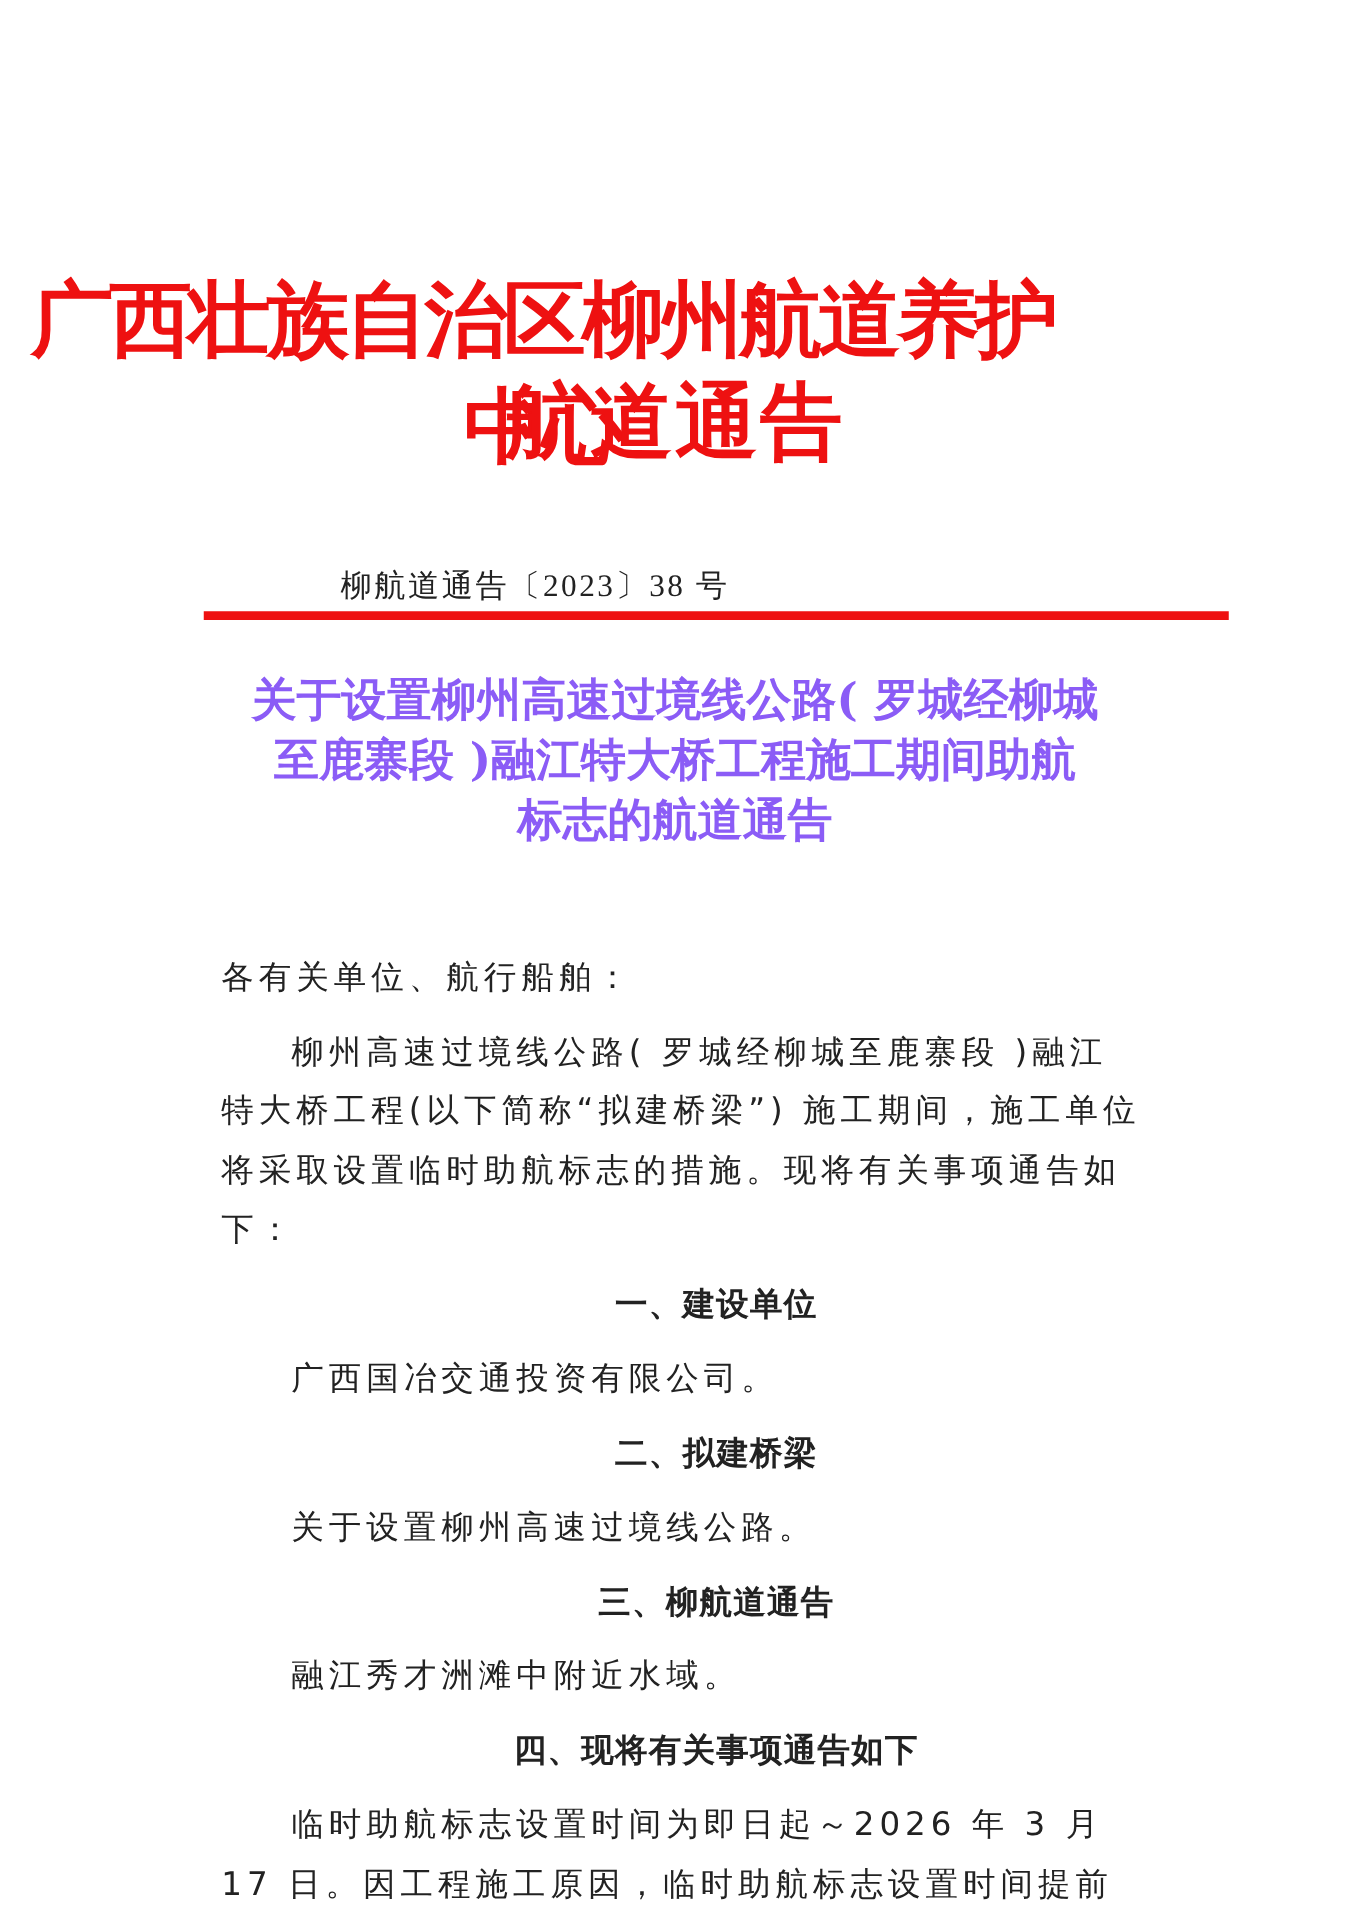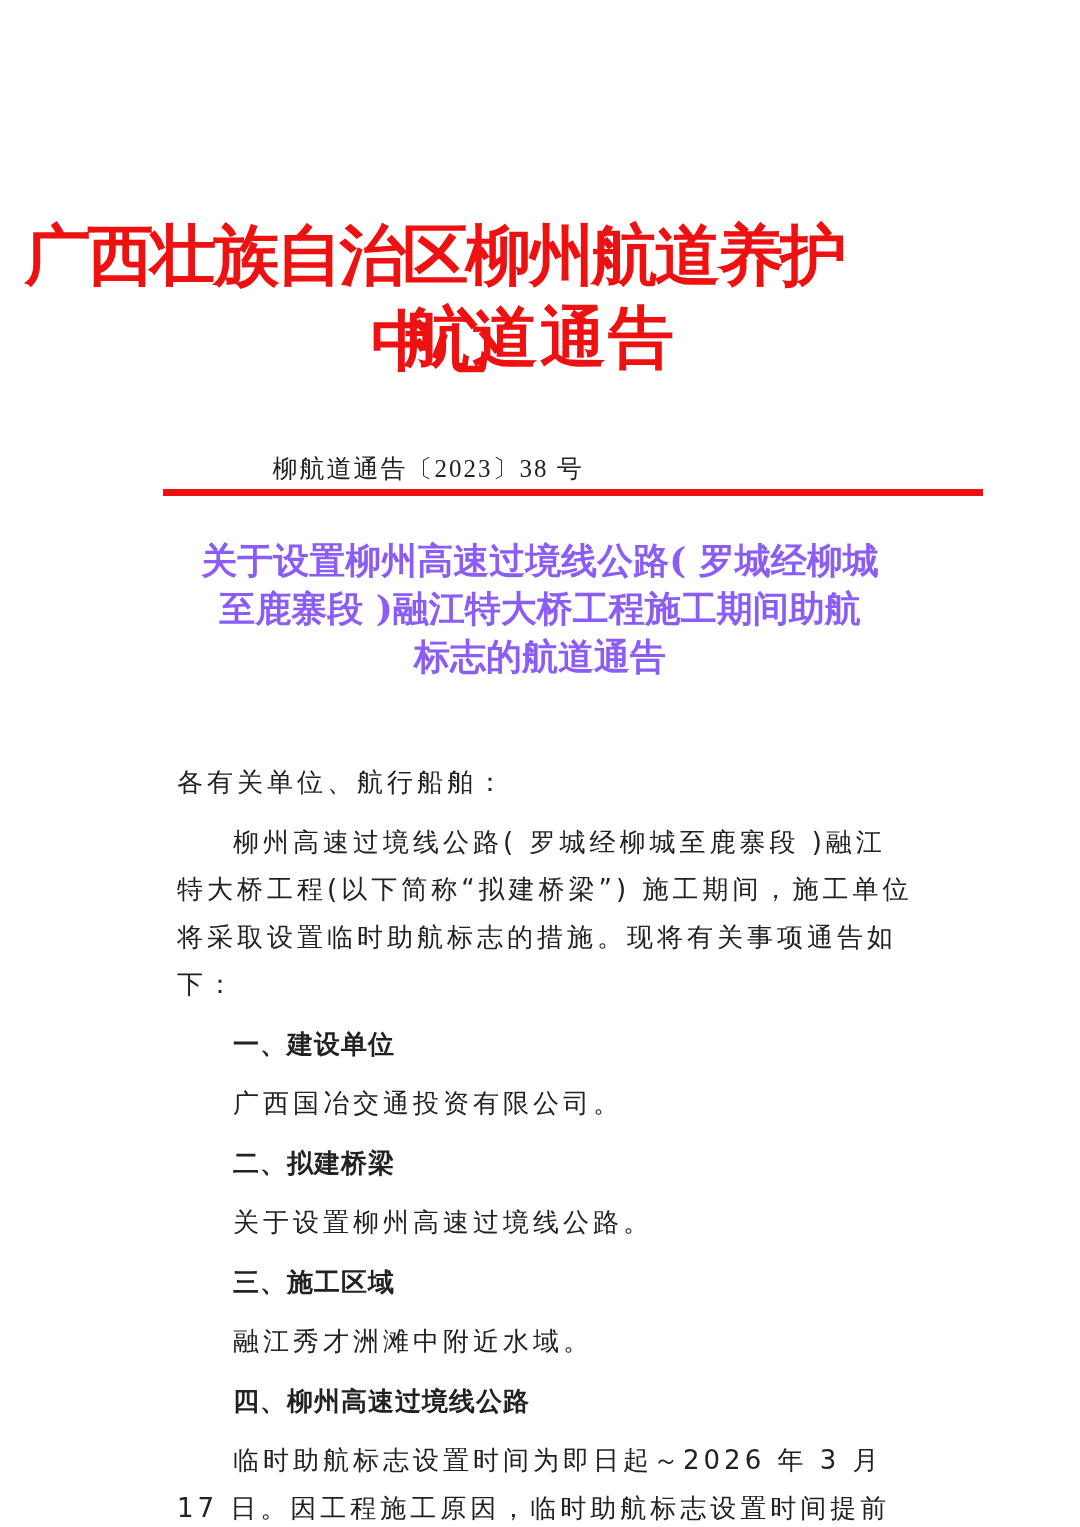"一、建设单位" .secHead { text-align: none -> center }
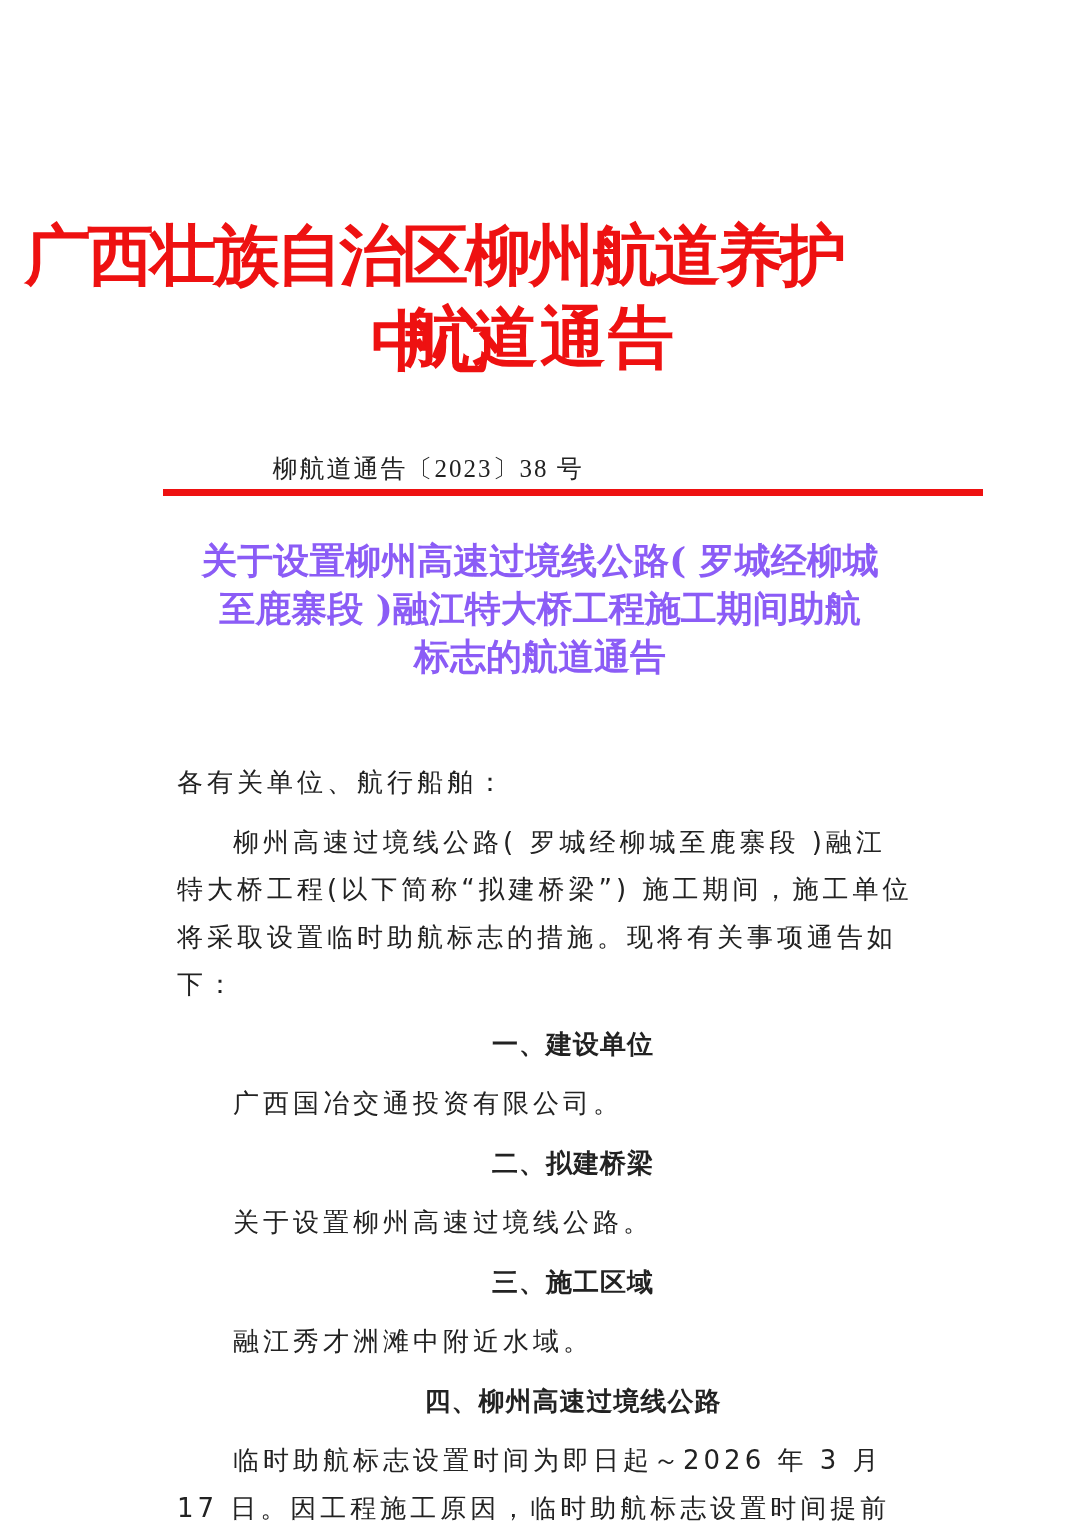"三、施工区域" p.secHead { text: 施工区域 -> 柳航道通告 }
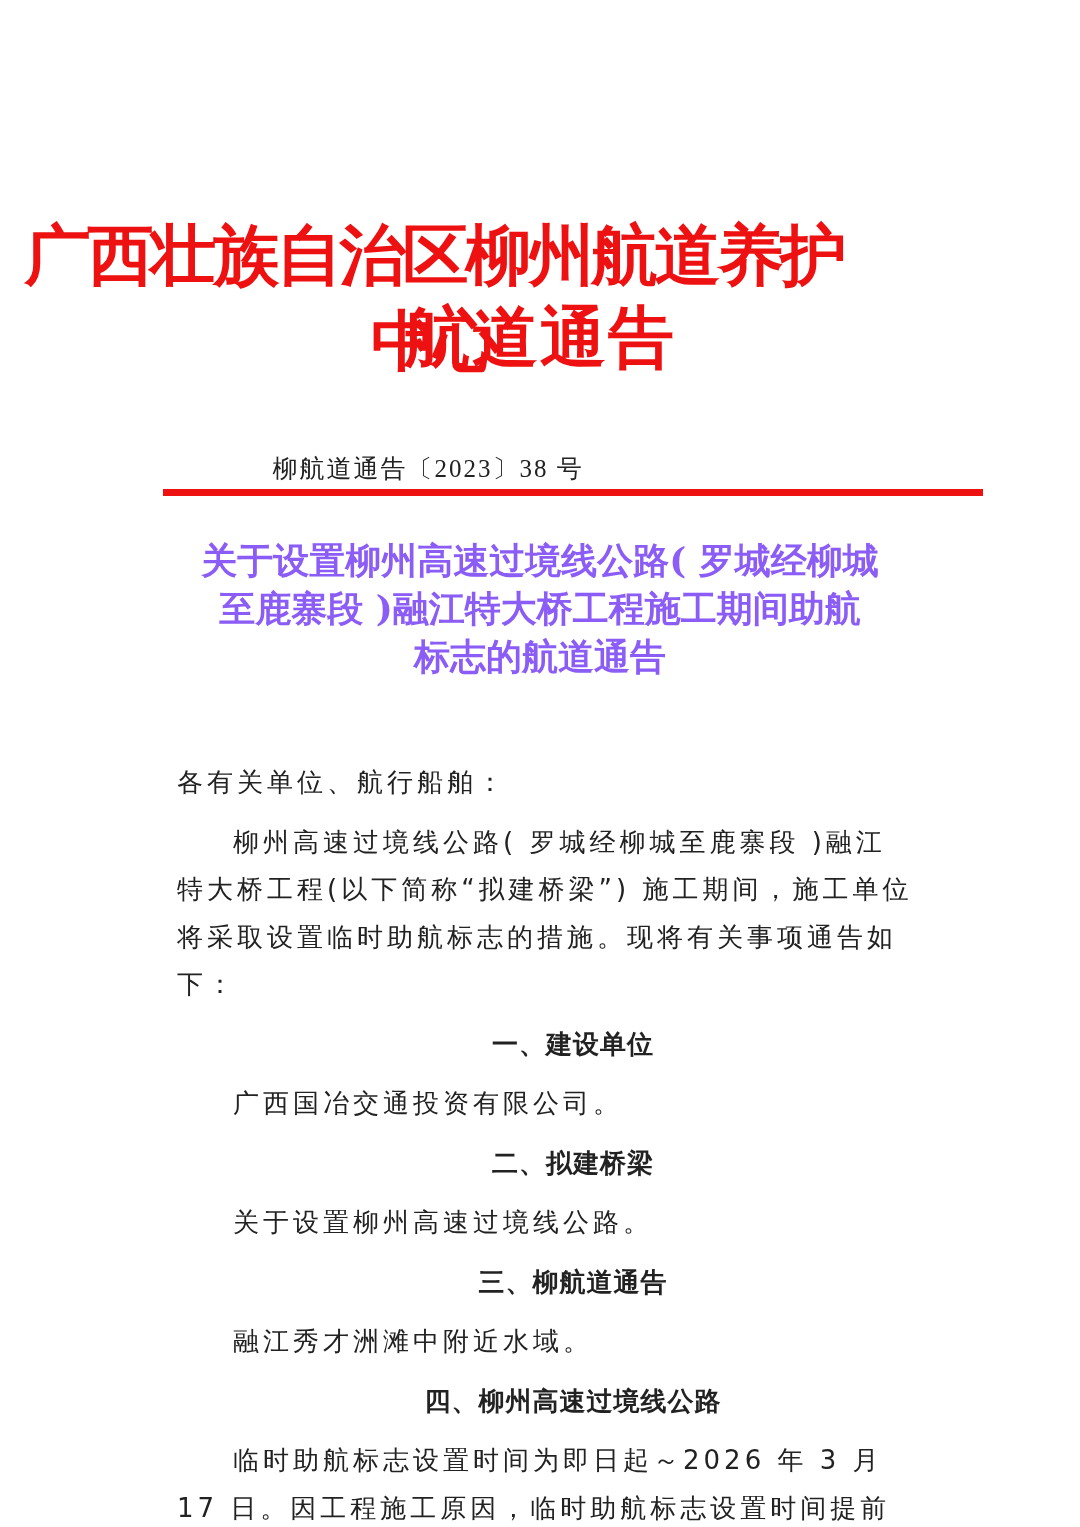"四、柳州高速过境线公路" p.secHead { text: 柳州高速过境线公路 -> 现将有关事项通告如下 }
